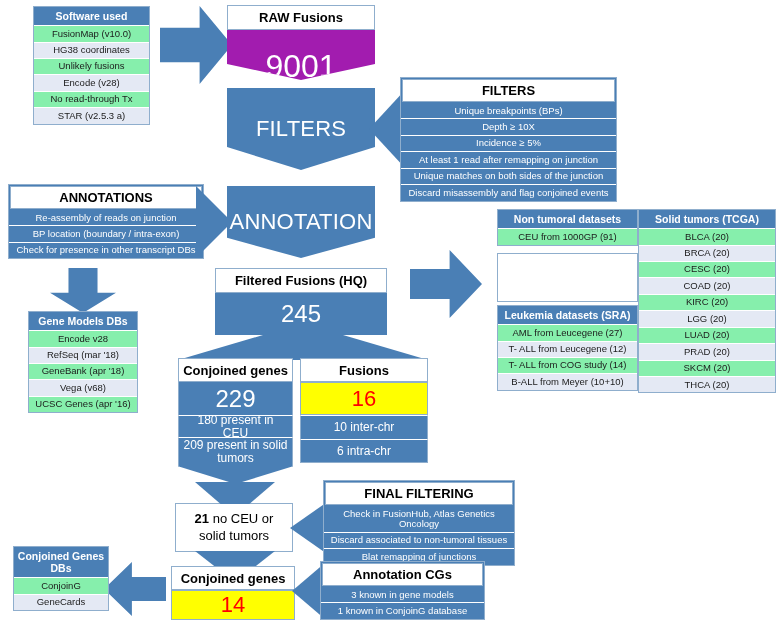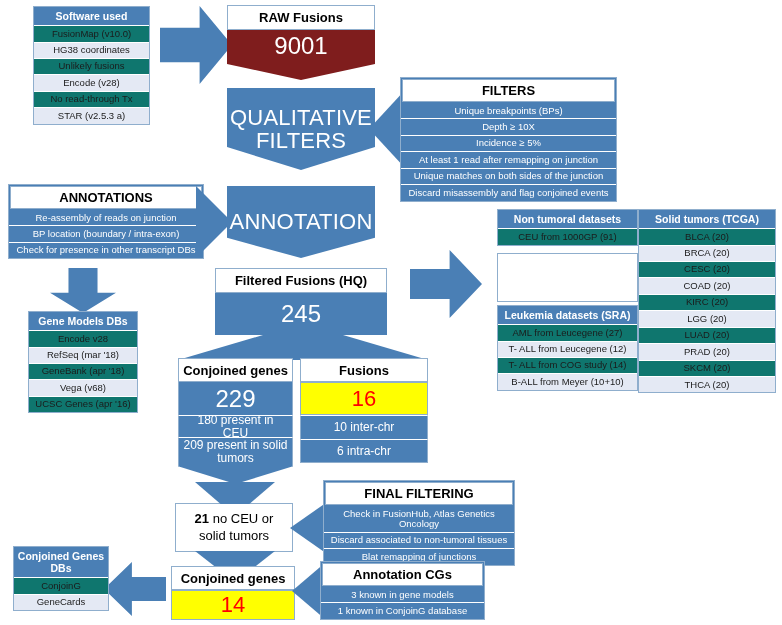"FusionMap (v10.0)" .panel .row.odd { background: #0f766e -> #86efac }
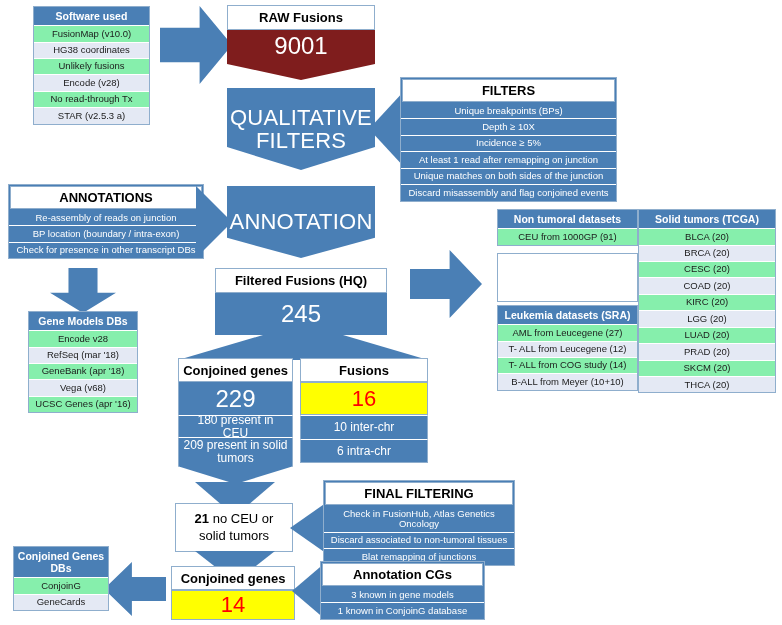"9001" .numbody { background: #7f1d1d -> #a21caf; font-size: 24px -> 32px; padding-top: 2px -> 18px }
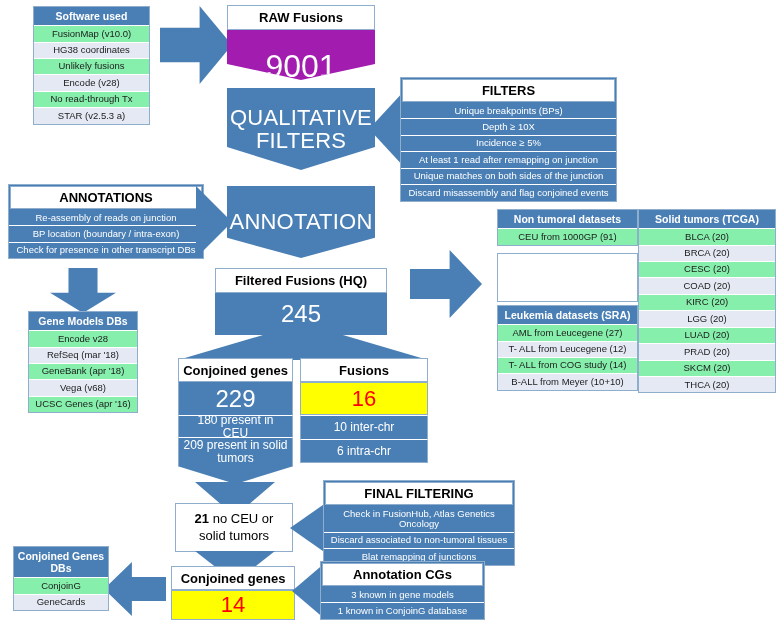"QUALITATIVE" span.chev-title { html: <span>QUALITATIVE</span> -> none }
